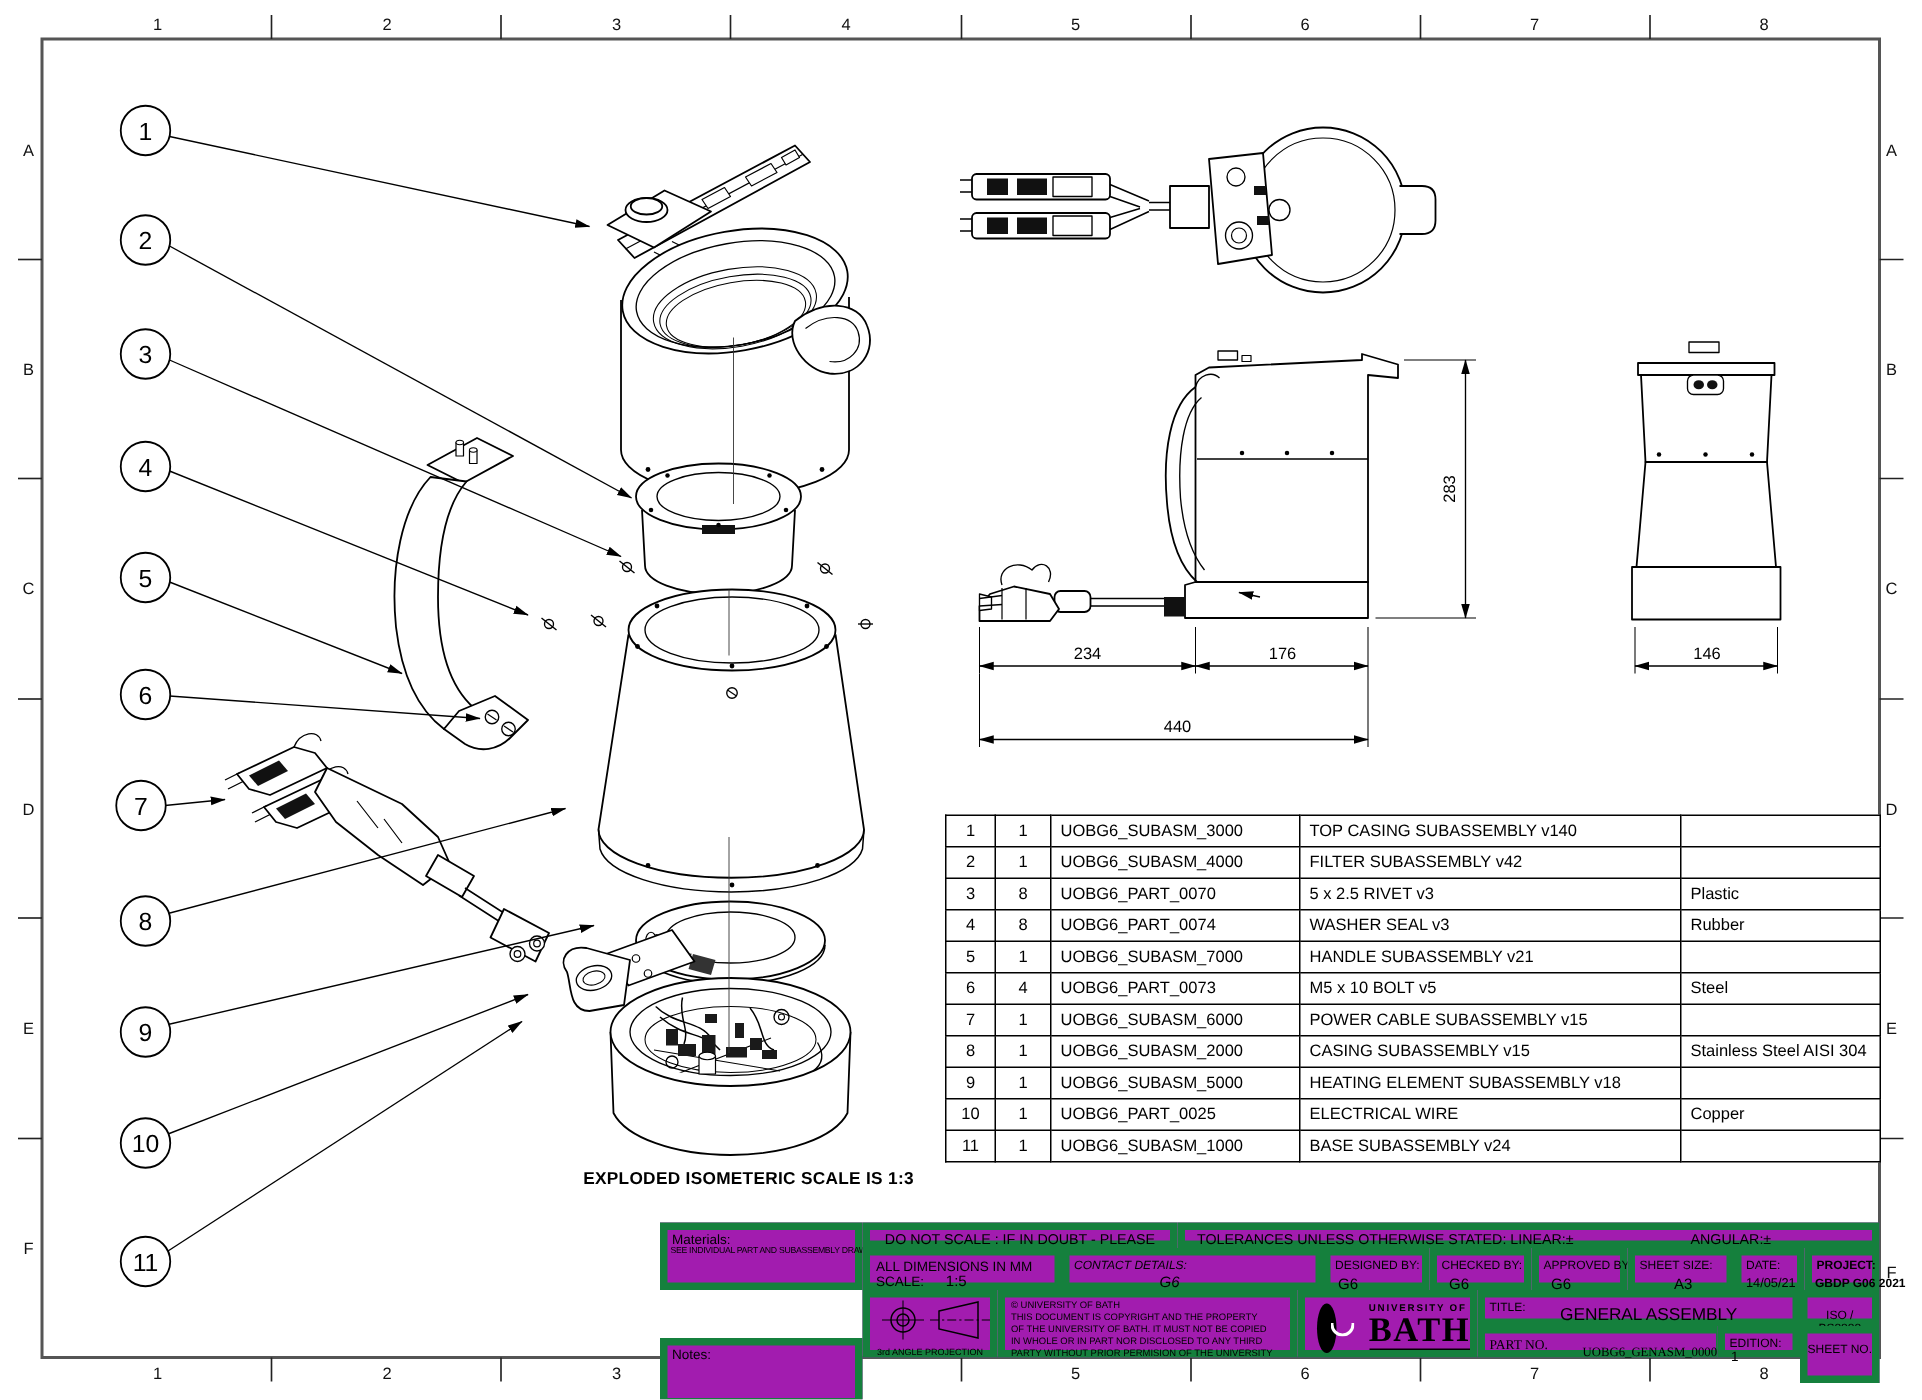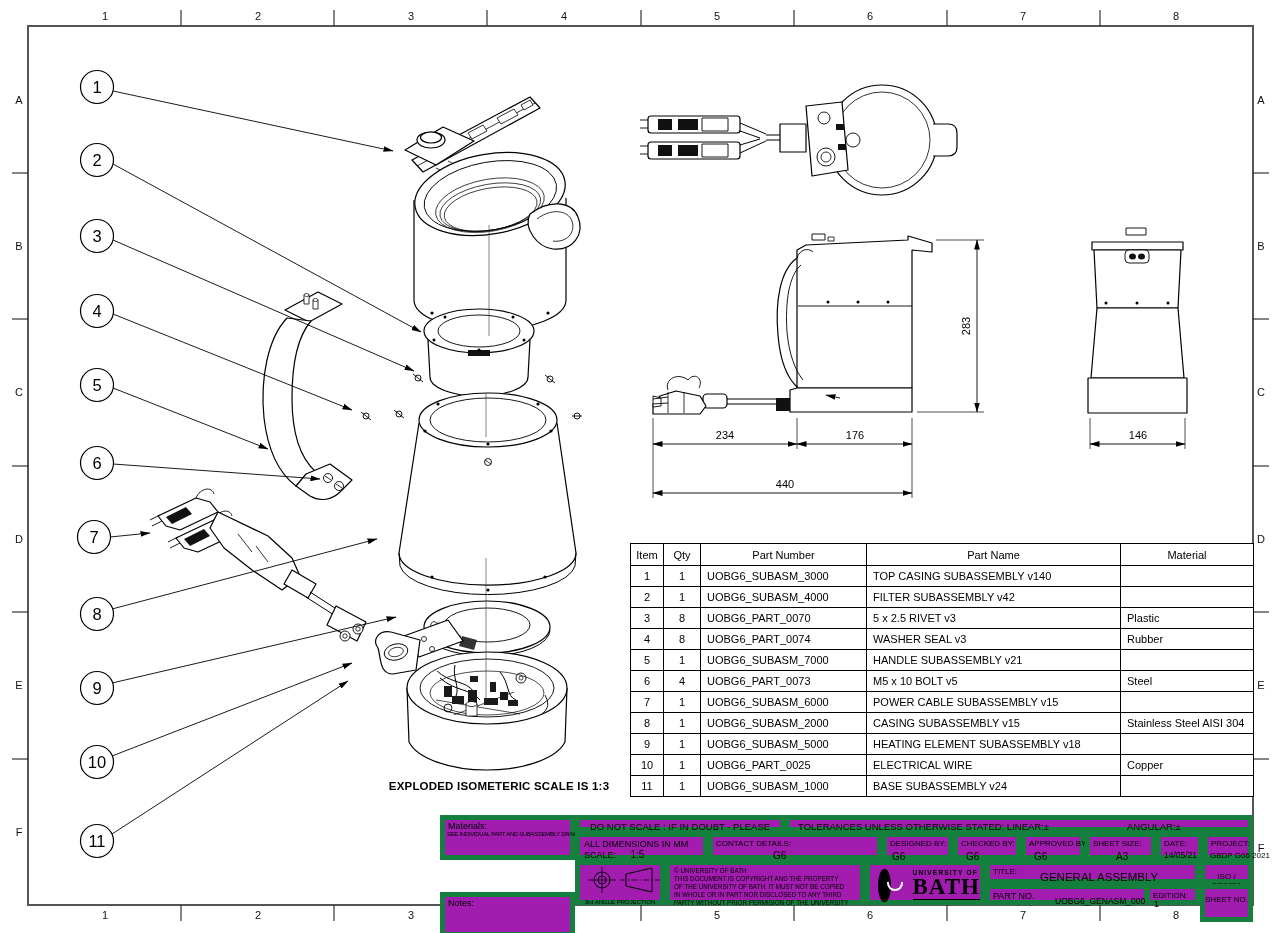"Item" tr { html: <tr> <th>Item</th> <th>Qty</th> <th>Part Number</th> <th>Part Name</th> <th>Material</th> </tr> -> none }
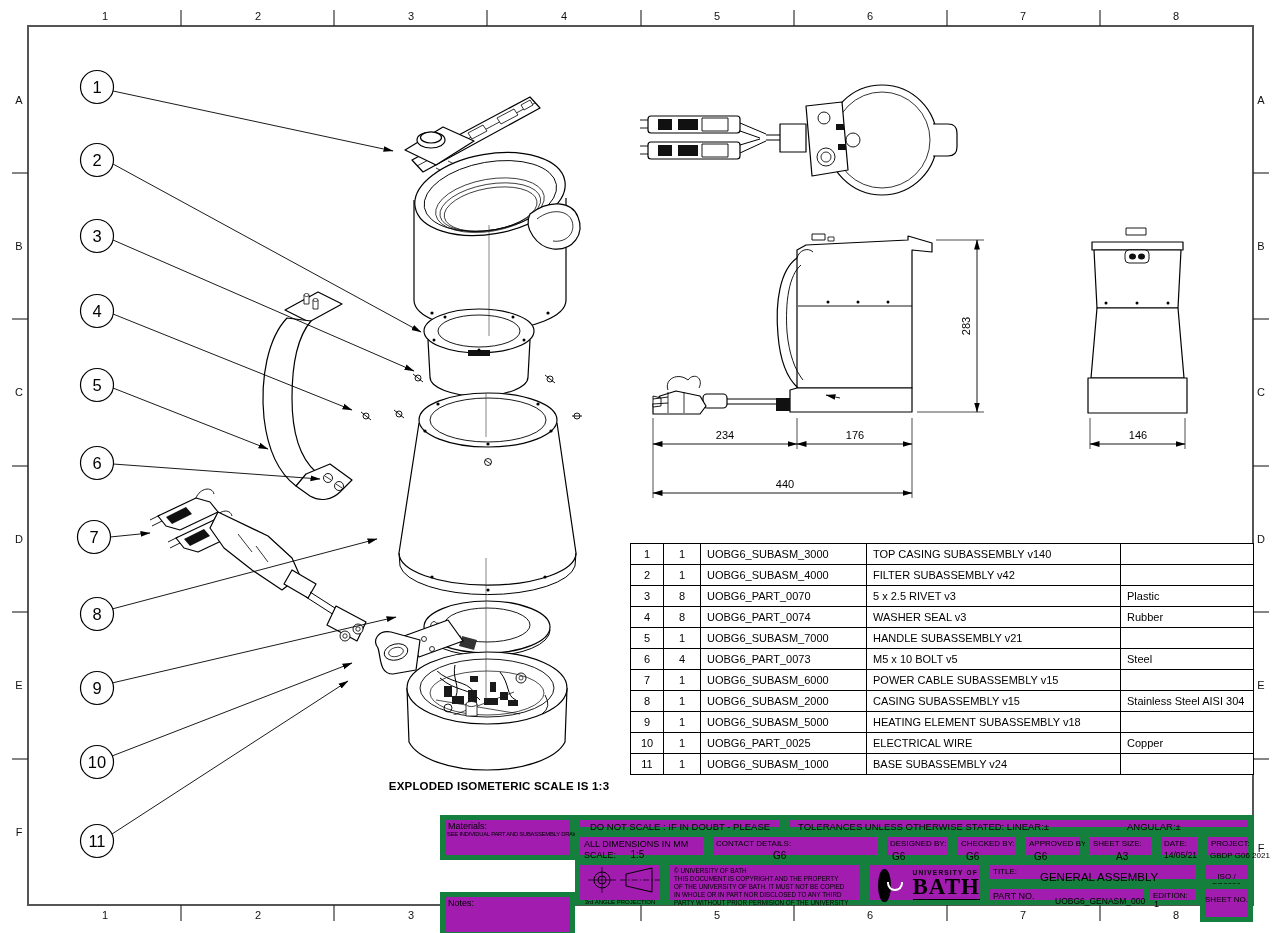"CONTACT DETAILS:" div.tb { font-style: none -> italic }
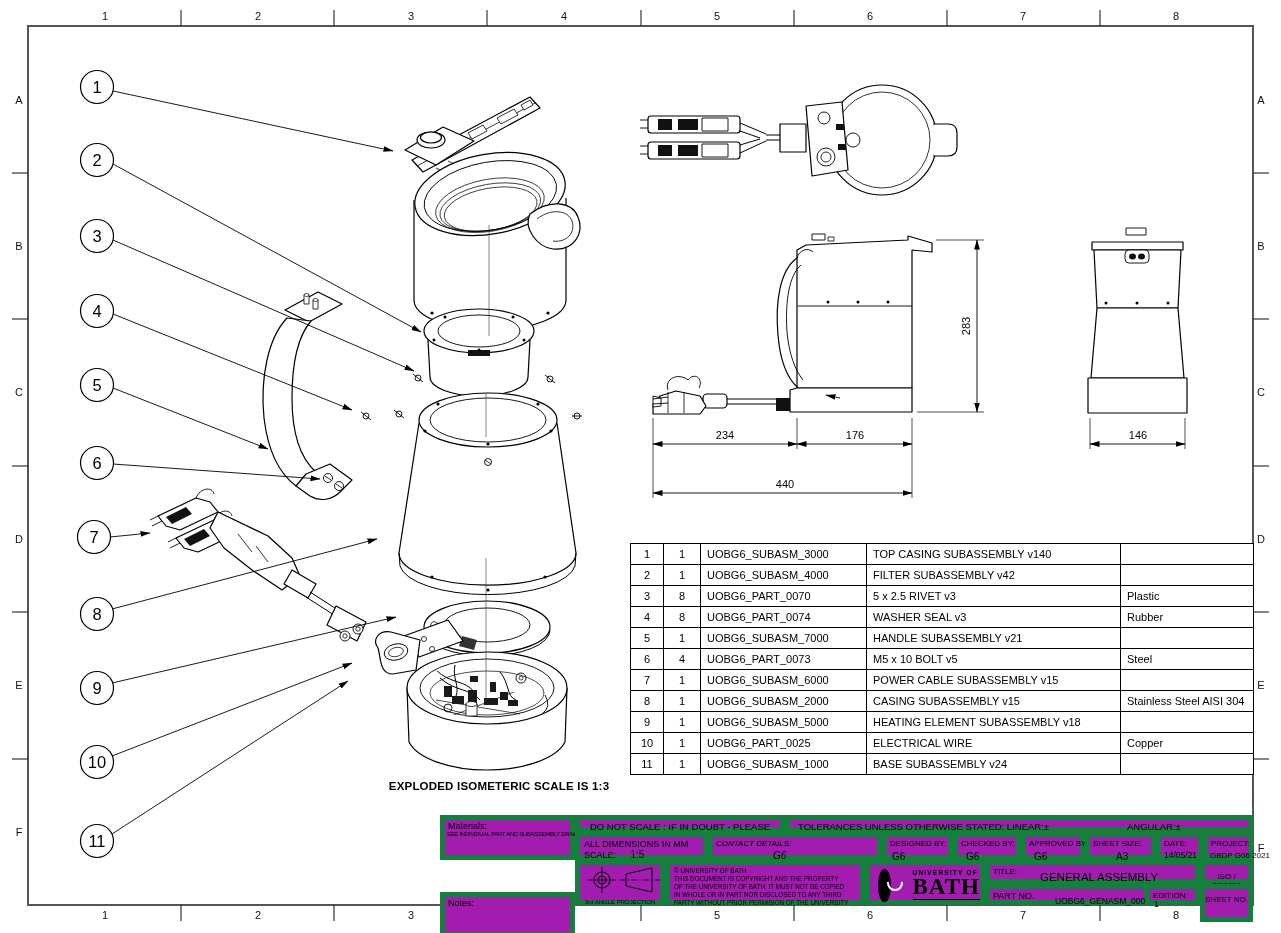"PROJECT:" div.tb { font-weight: none -> bold }
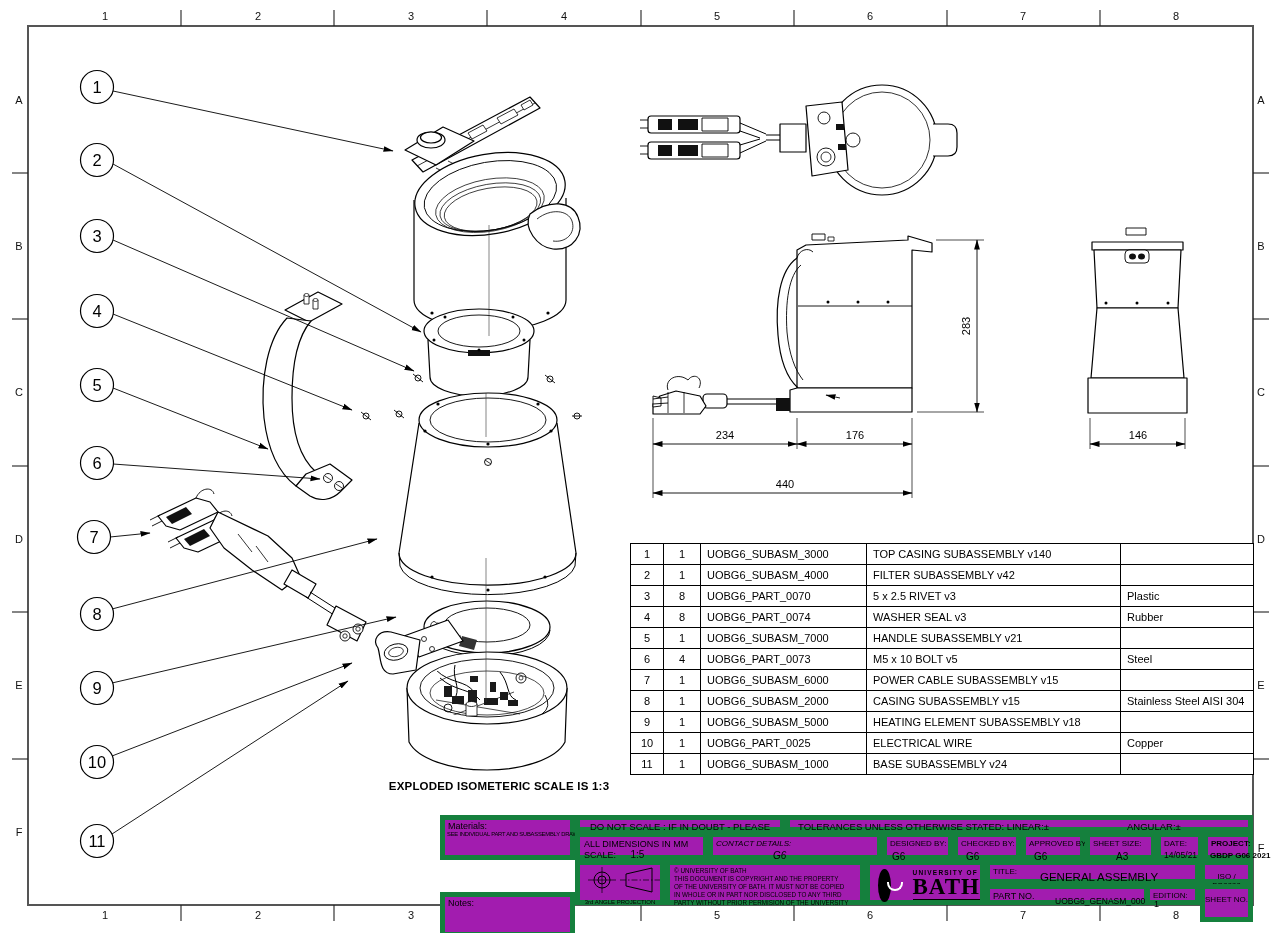"PART NO." div.tb { font-family: none -> Liberation Serif, serif }
